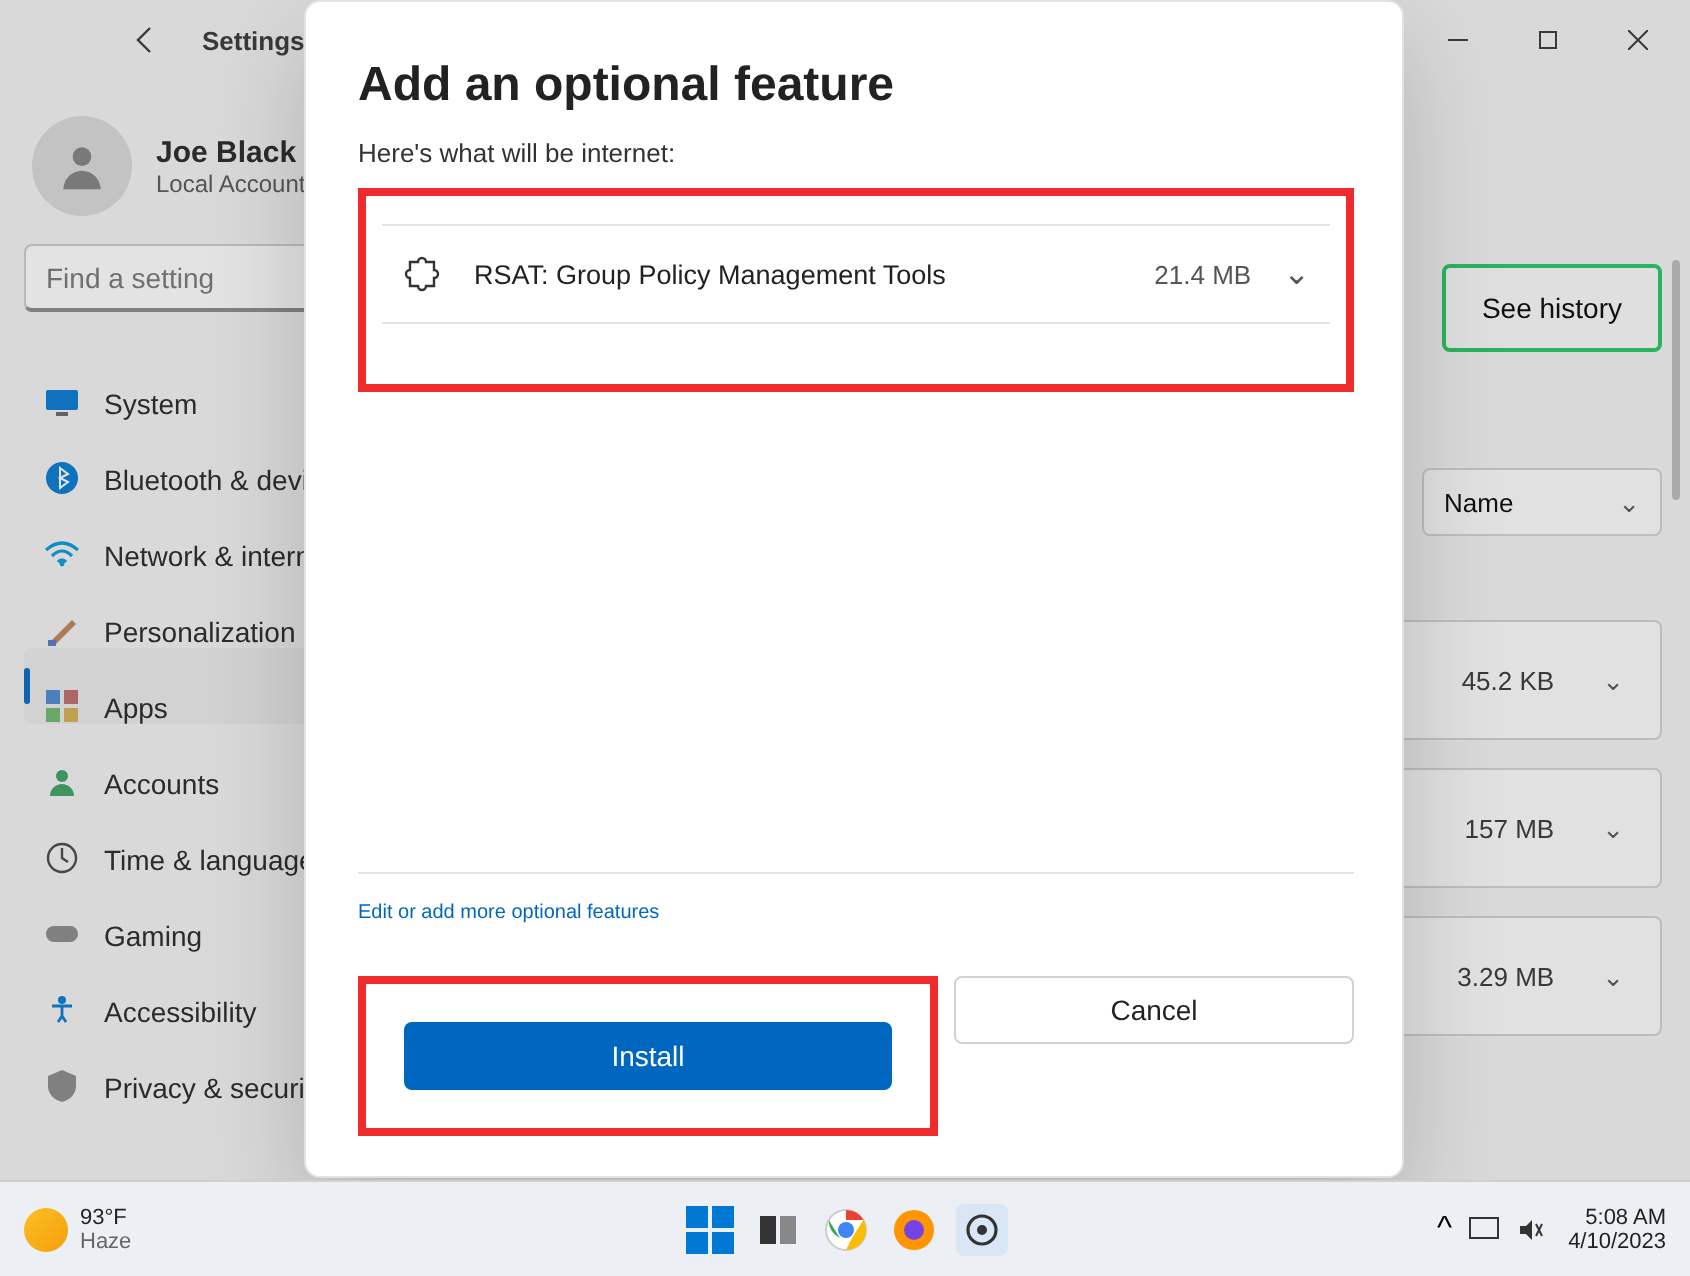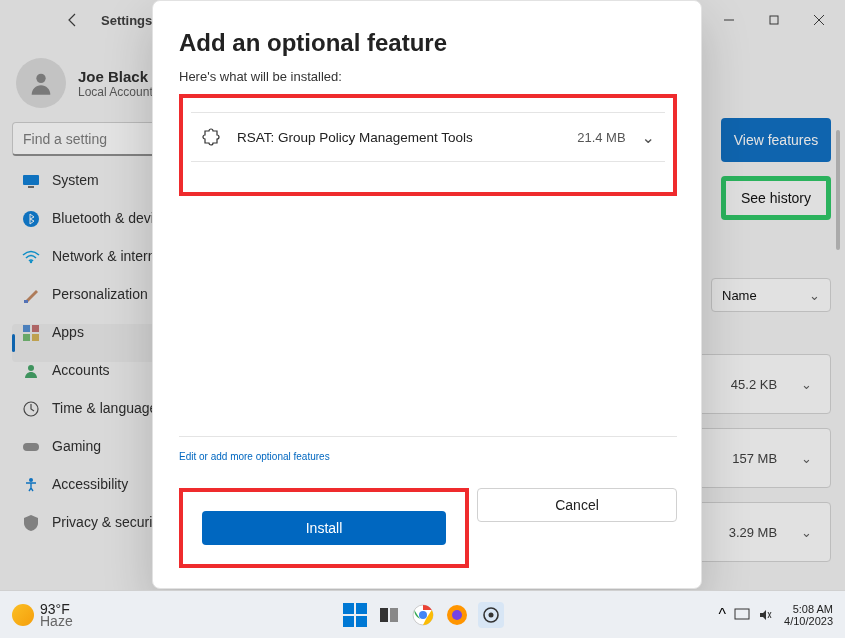"Here's what will be installed:" div.sub { text: installed -> internet }
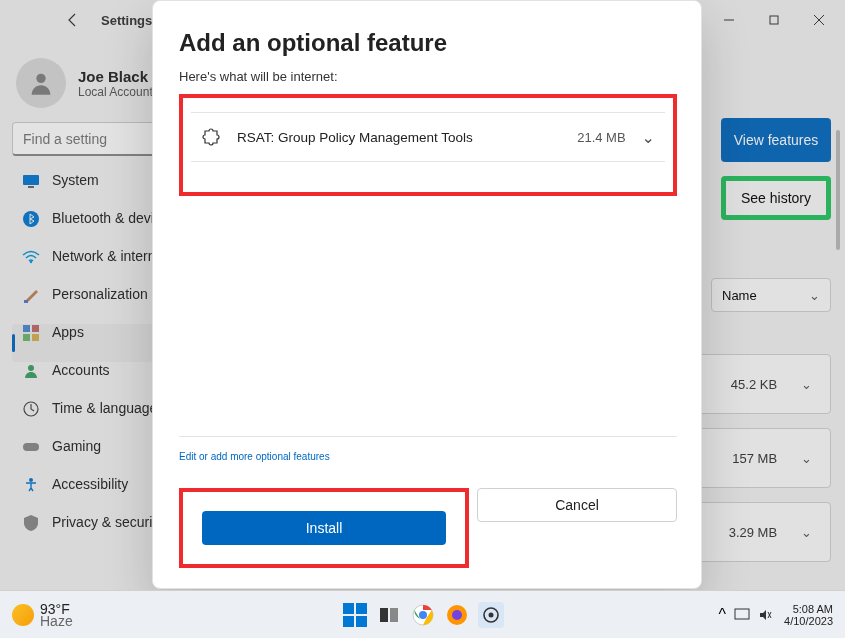"View features" div.big-btn { html: <div>View features</div> -> none }
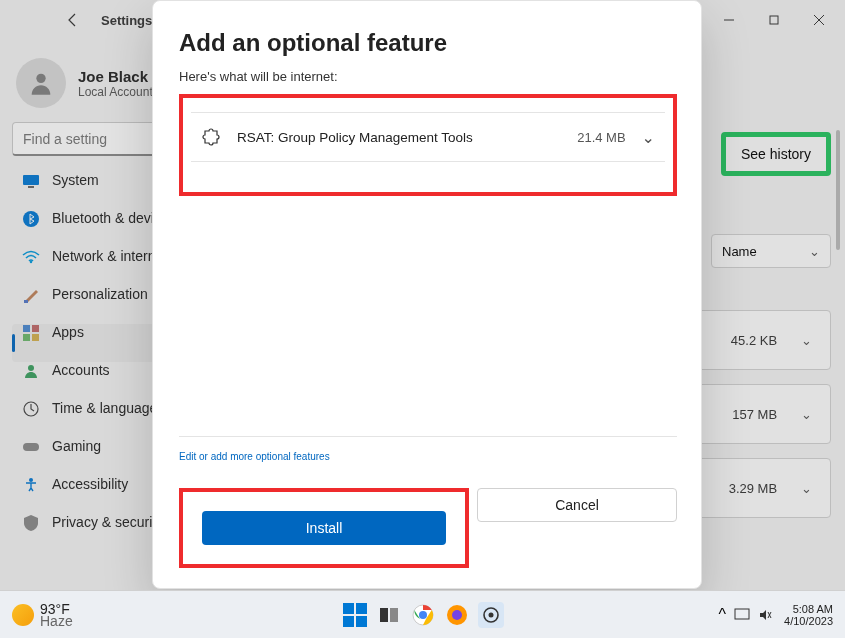"See history" .big-btn { border: 5px solid #22c55e -> 2px solid #22c55e }
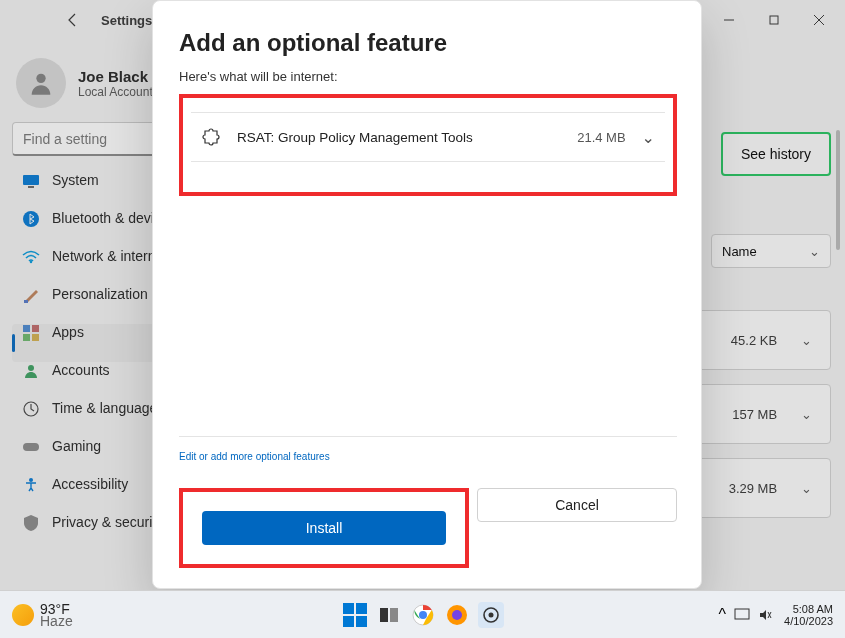"System" .nav-item { align-items: flex-start -> flex-end }
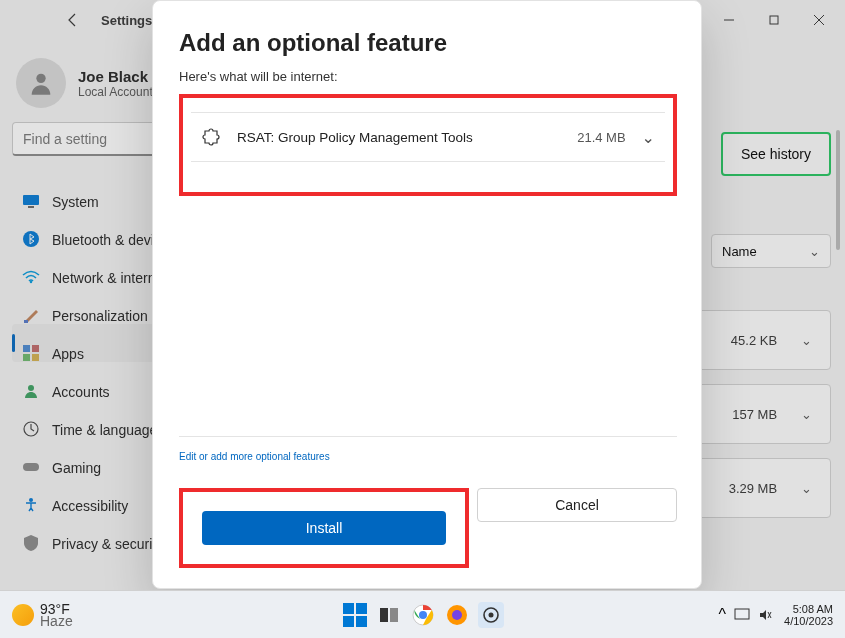"93°F" .weather-txt { font-size: 14px -> 11px }
